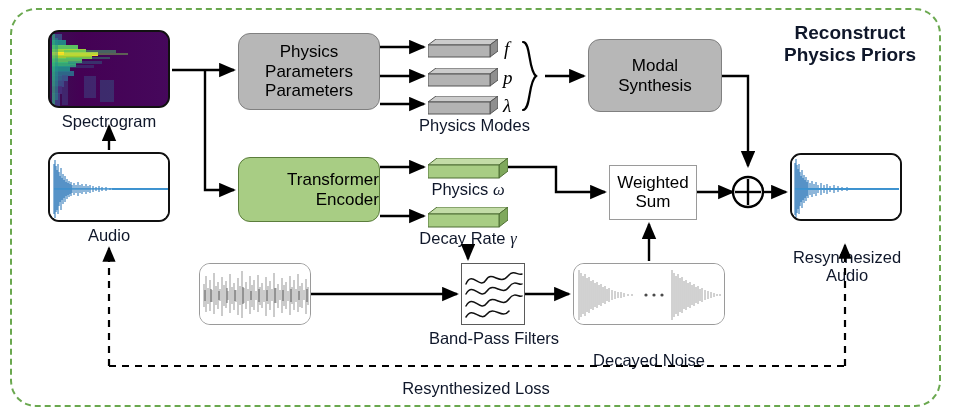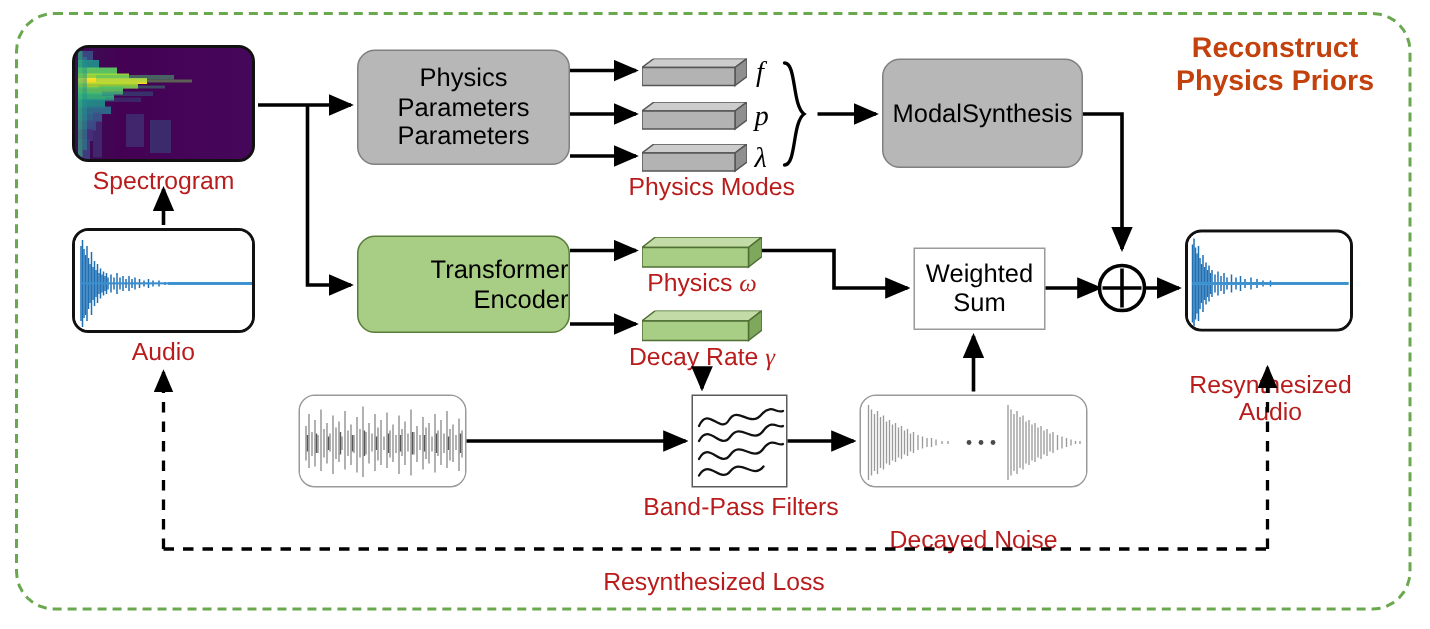"Reconstruct" .title { color: #c2410c -> #0f172a }
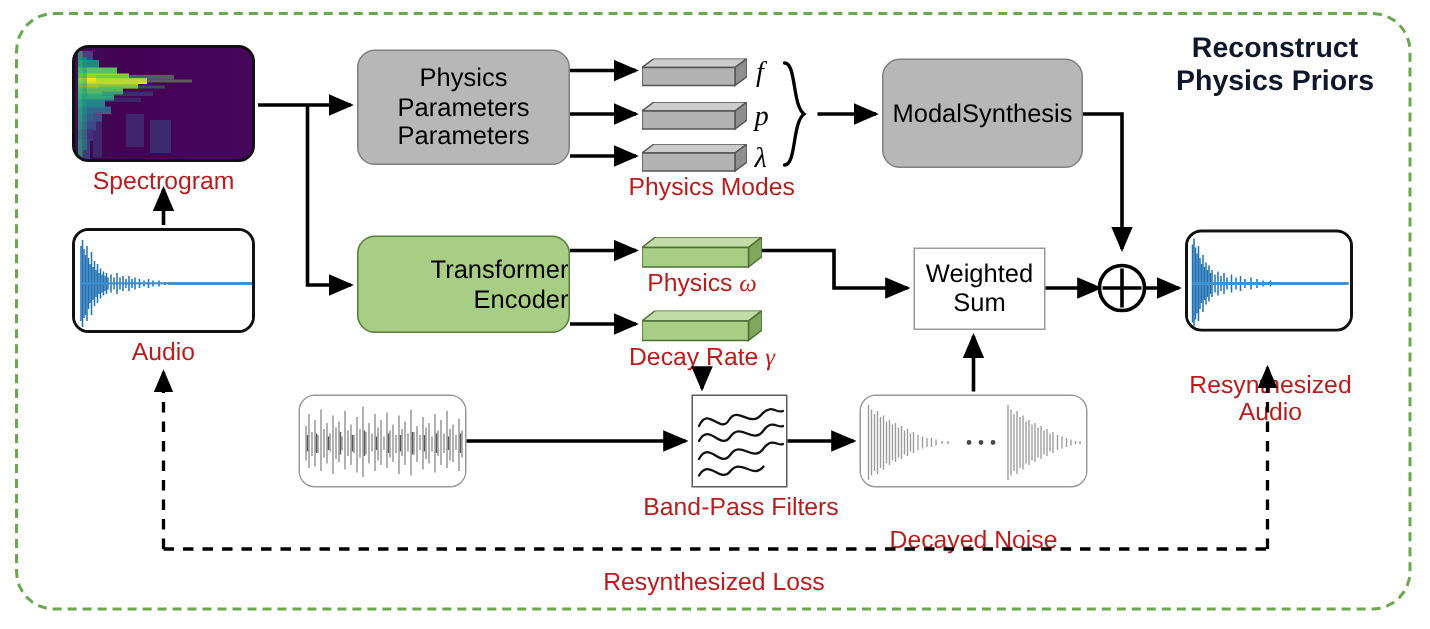"Modal" div.box { flex-direction: none -> column }
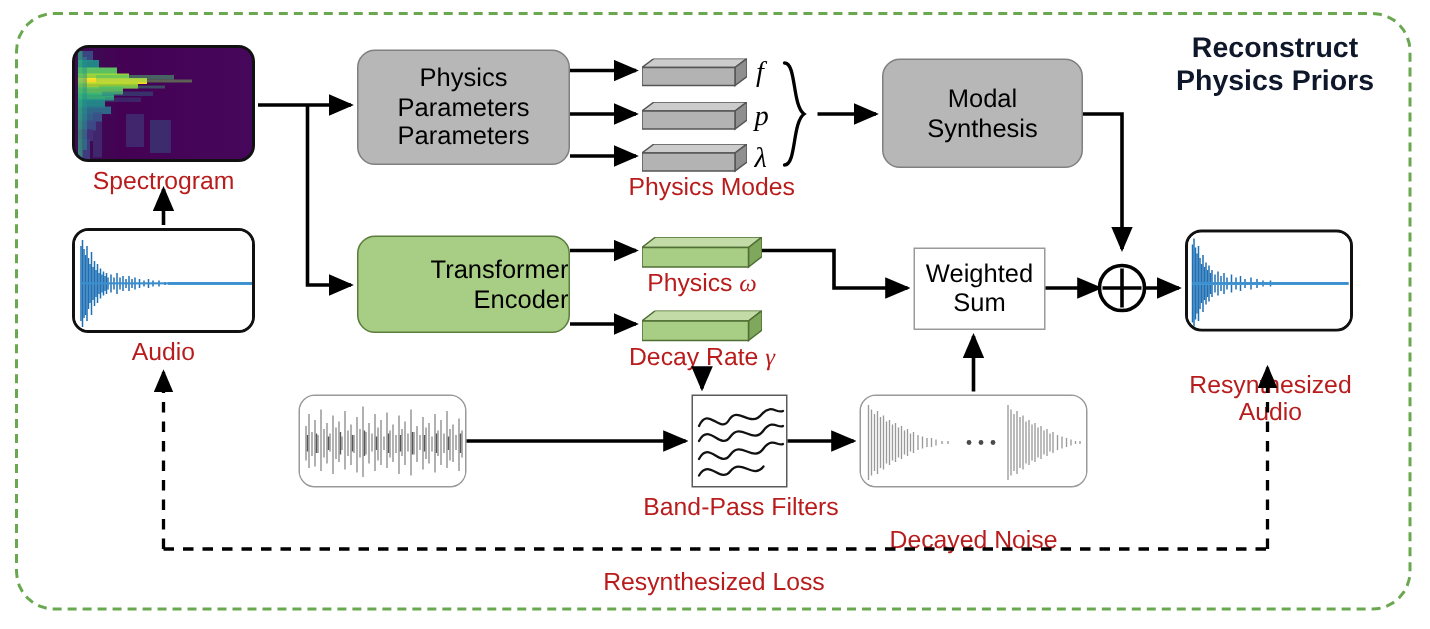"Spectrogram" .caption { color: #b91c1c -> #0f172a }
